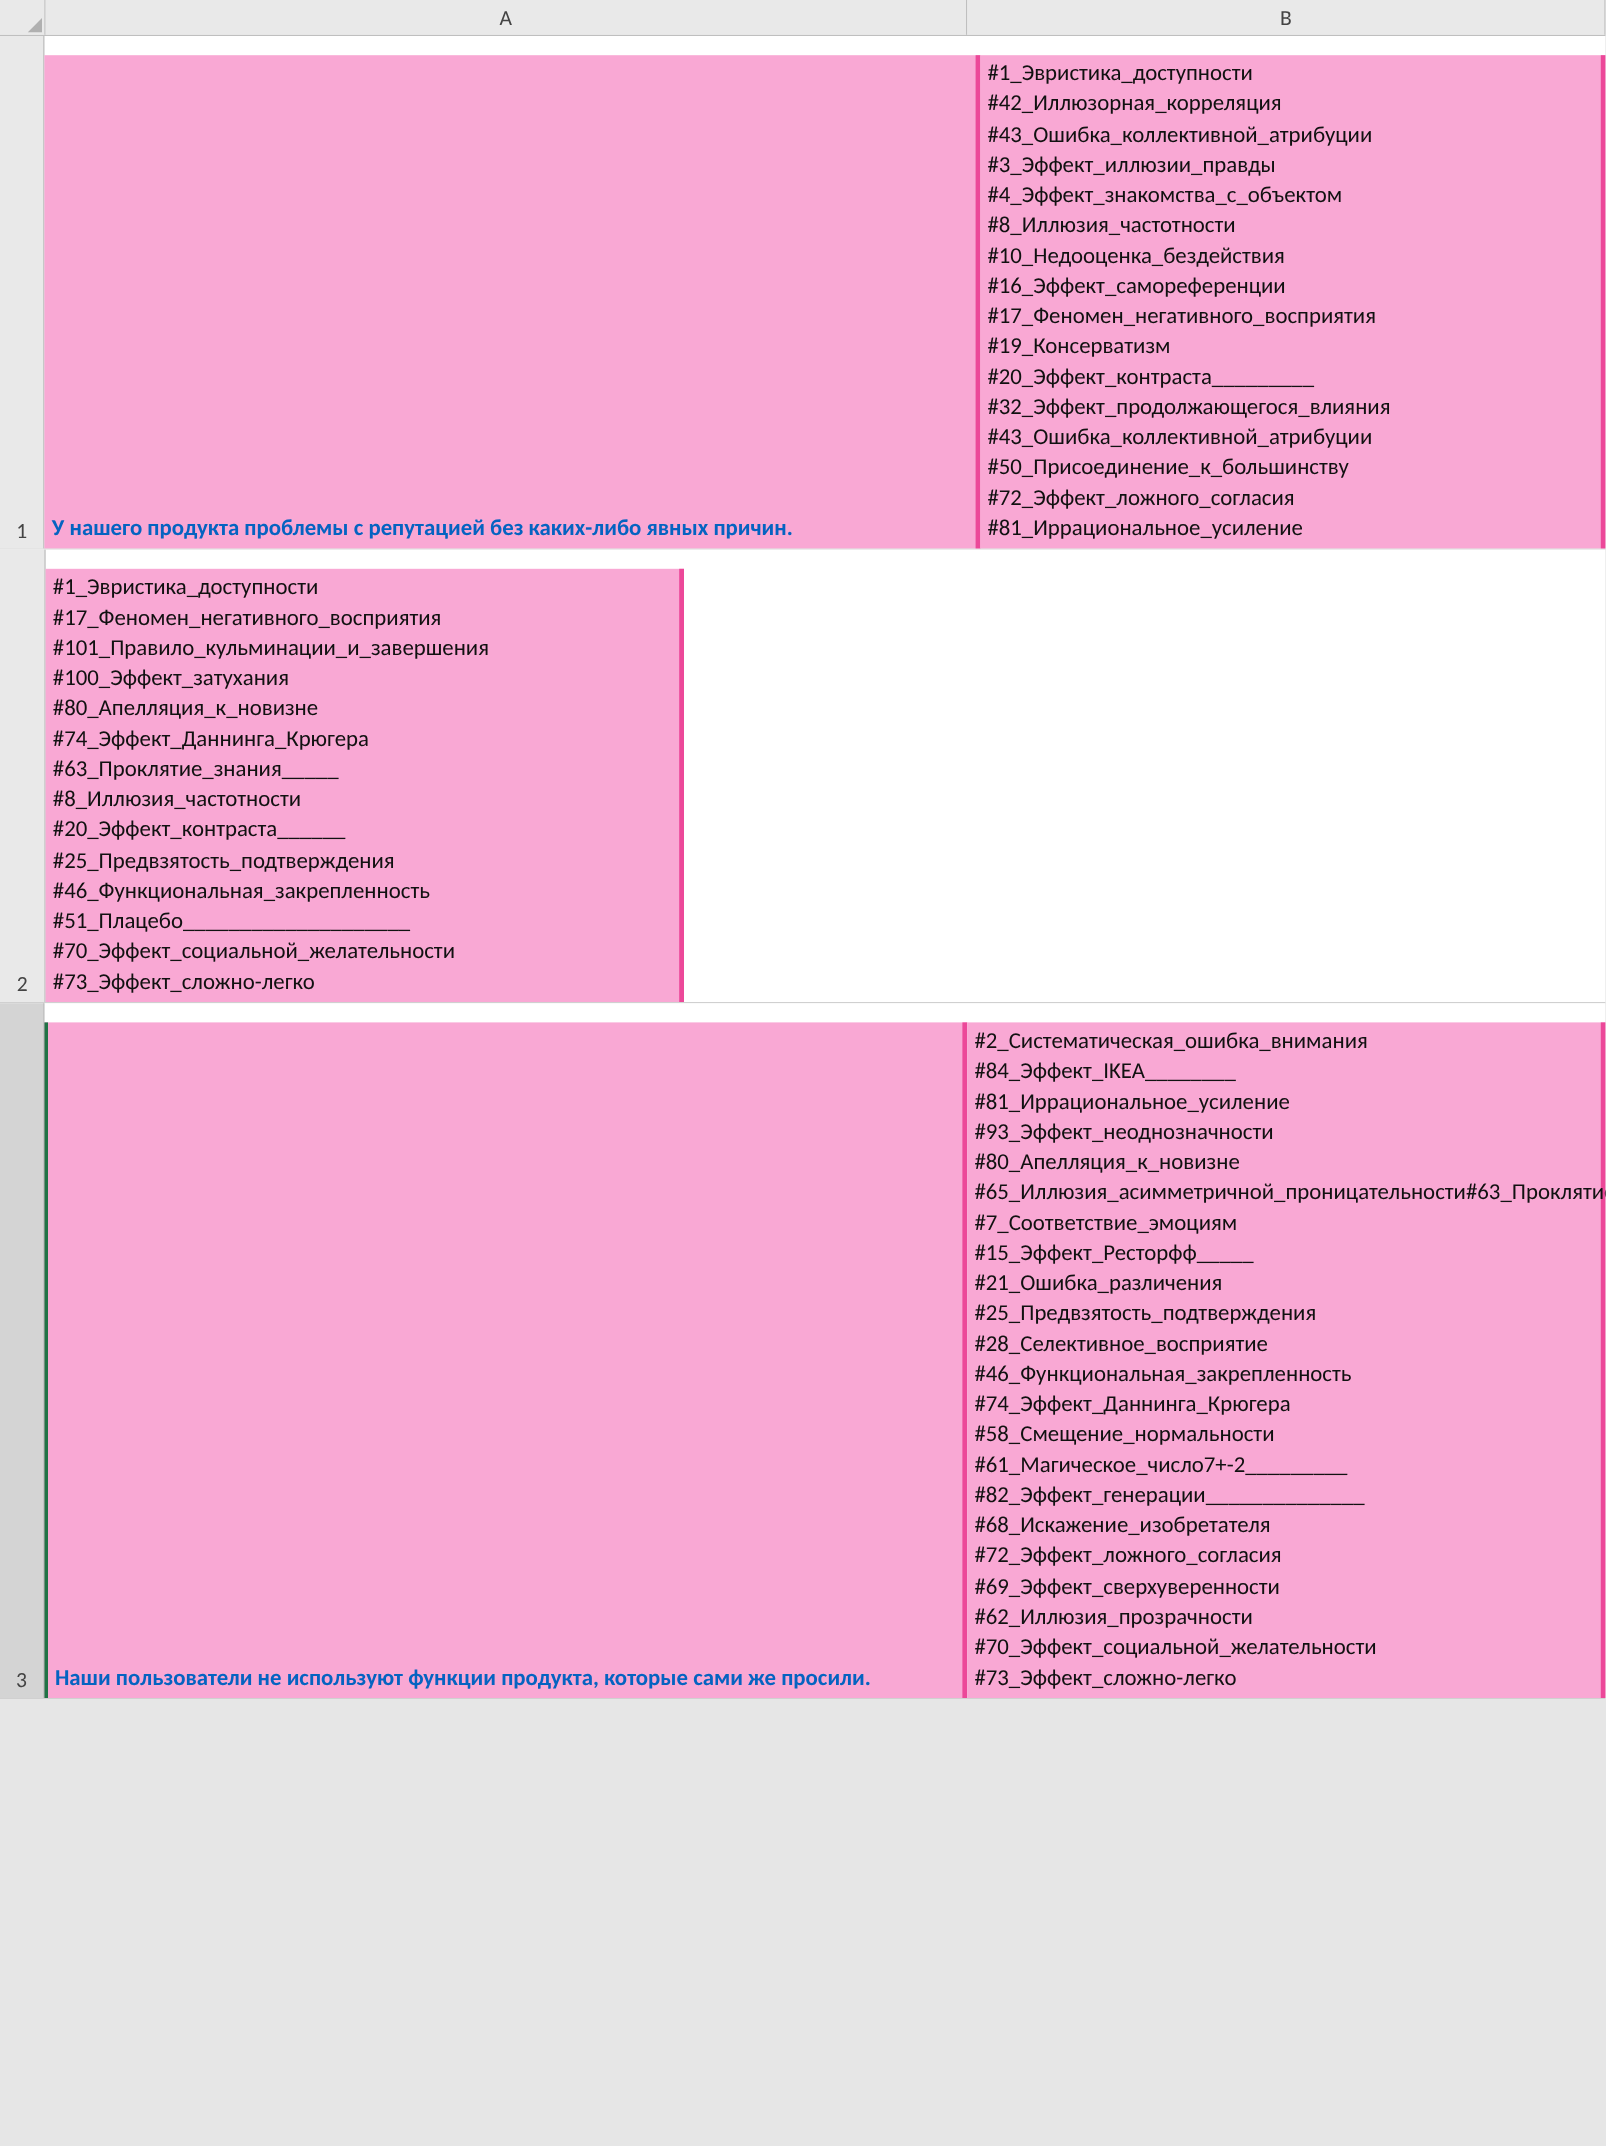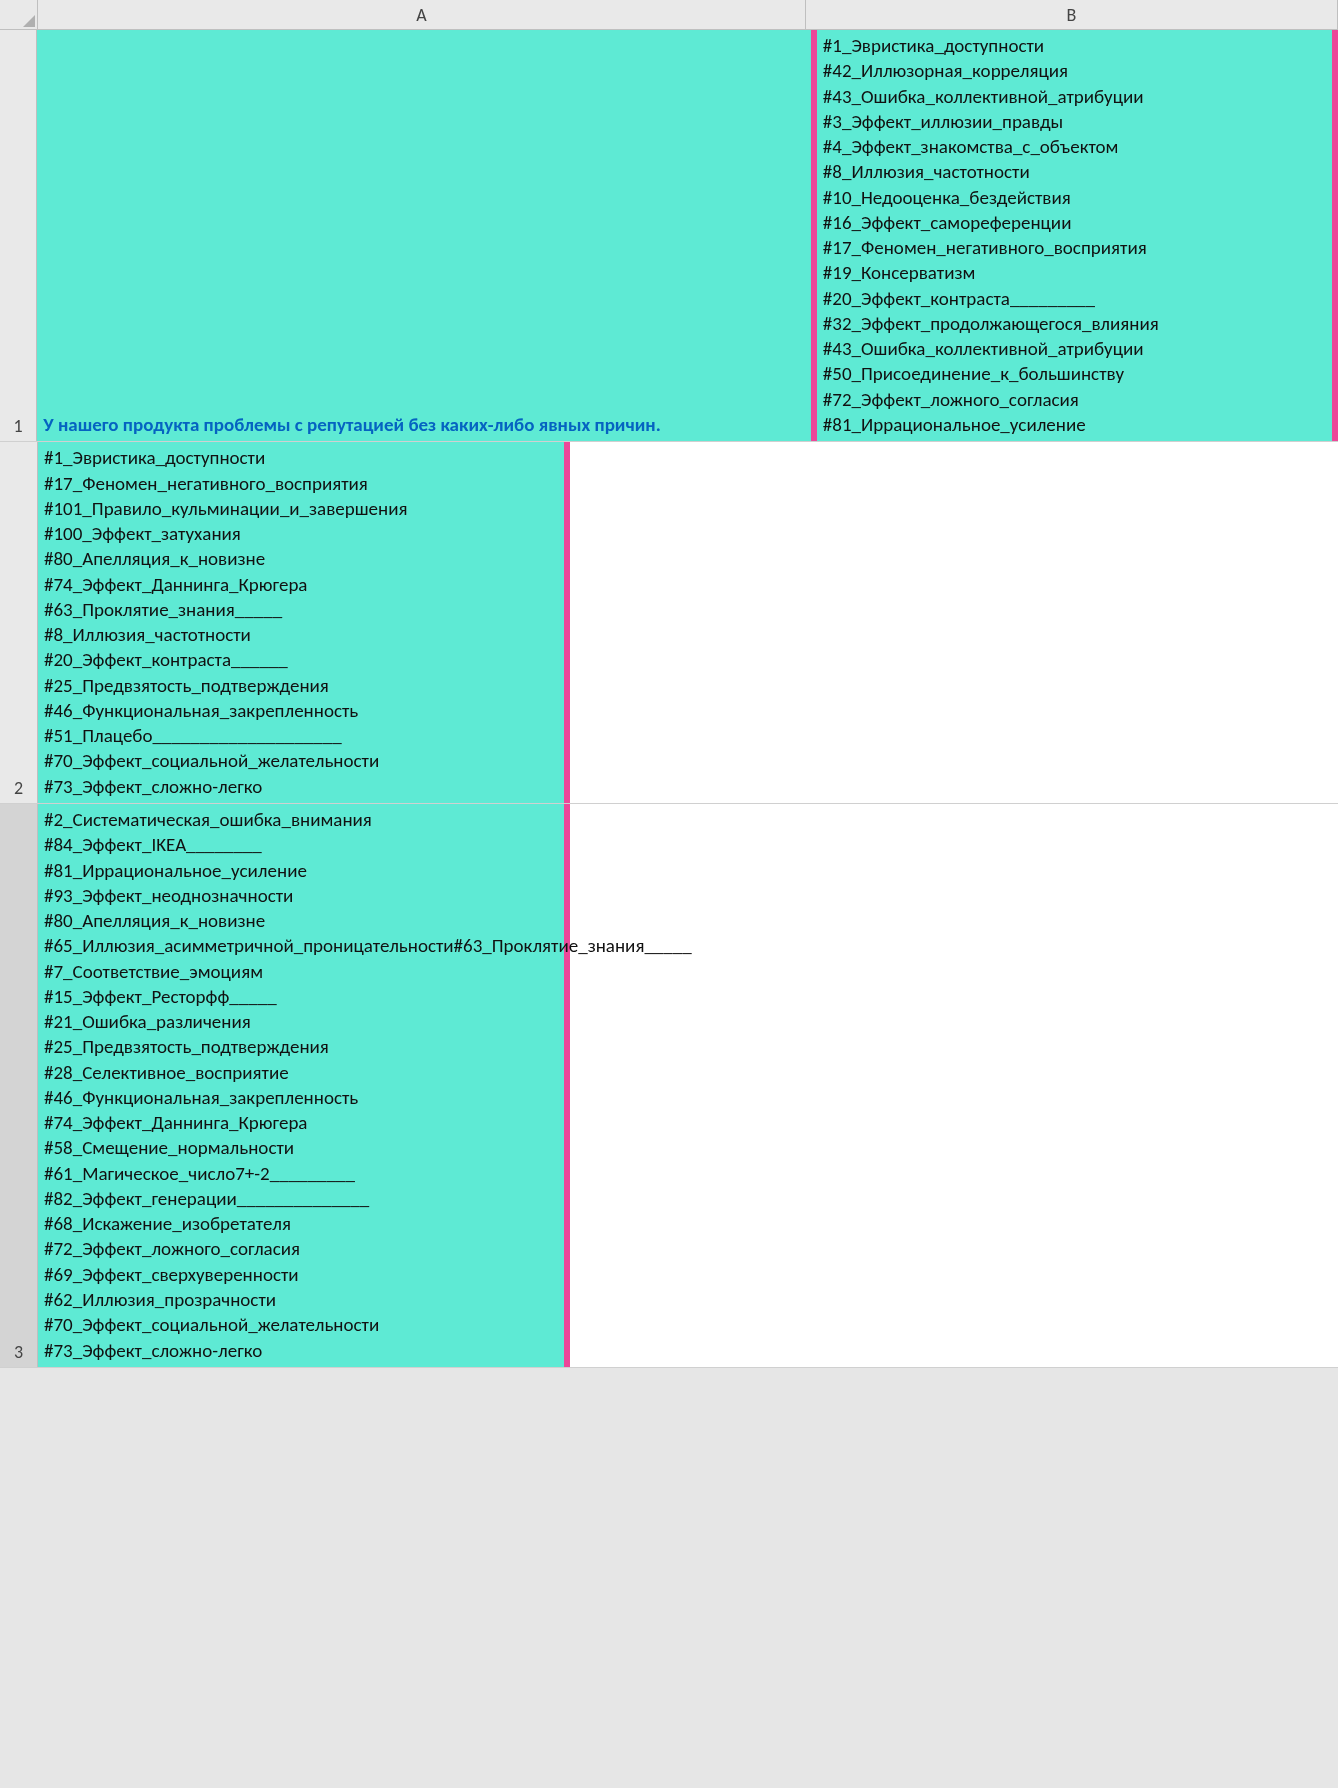"#1_Эвристика_доступности" .cell { background: #5eead4 -> #f9a8d4; border-right: 6px solid #ec4899 -> 4px solid #ec4899; margin-top: none -> 16px }
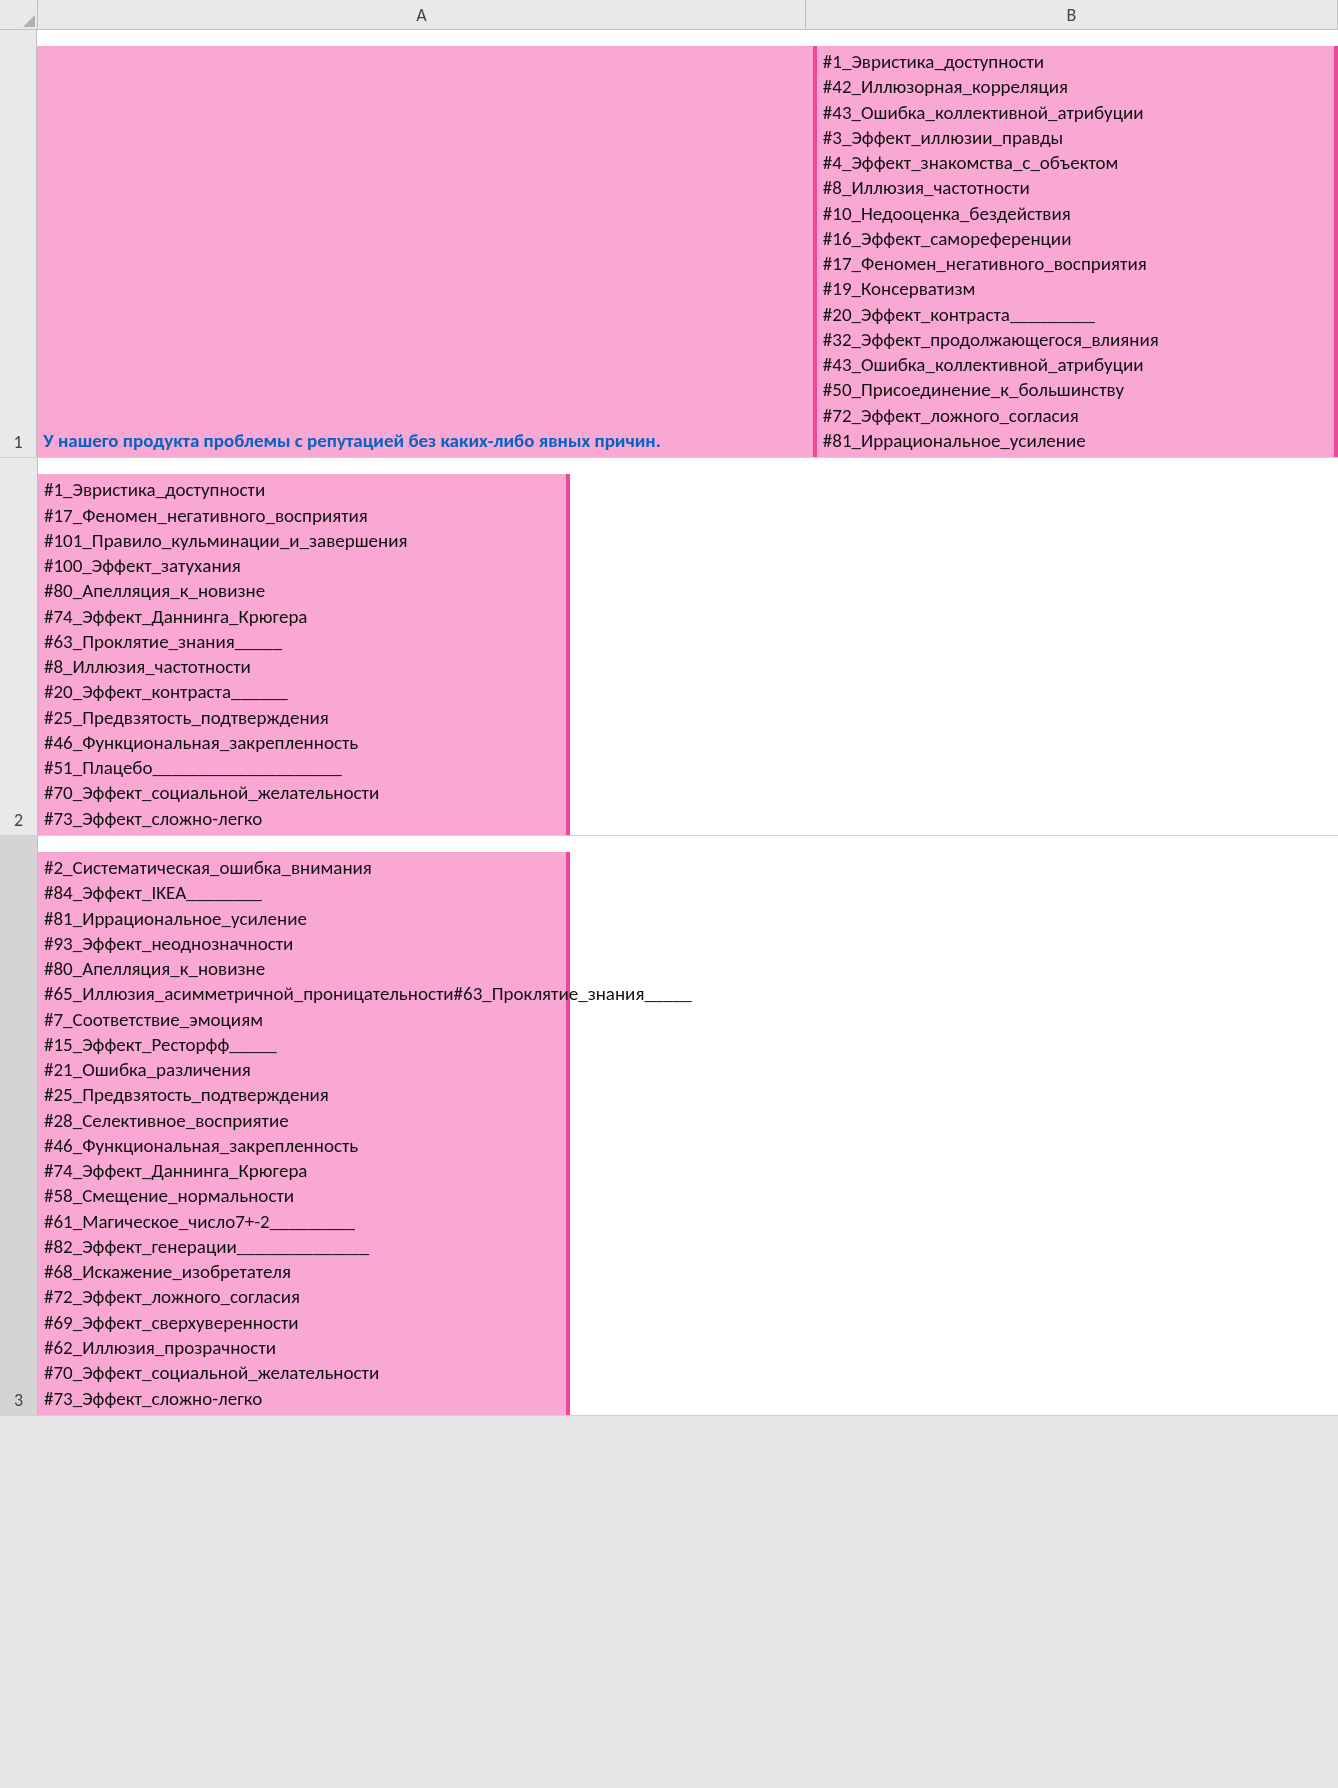"Наши пользователи не используют функции" div.cell { html: none -> <div> <div>Наши пользователи не используют функции продукта, которые сами же просили.</div> </div> }
